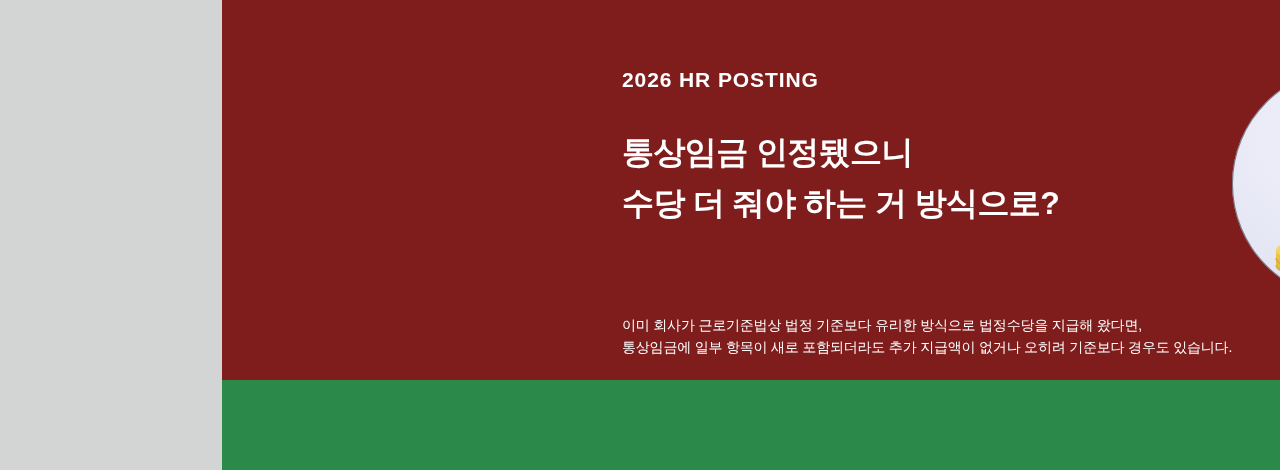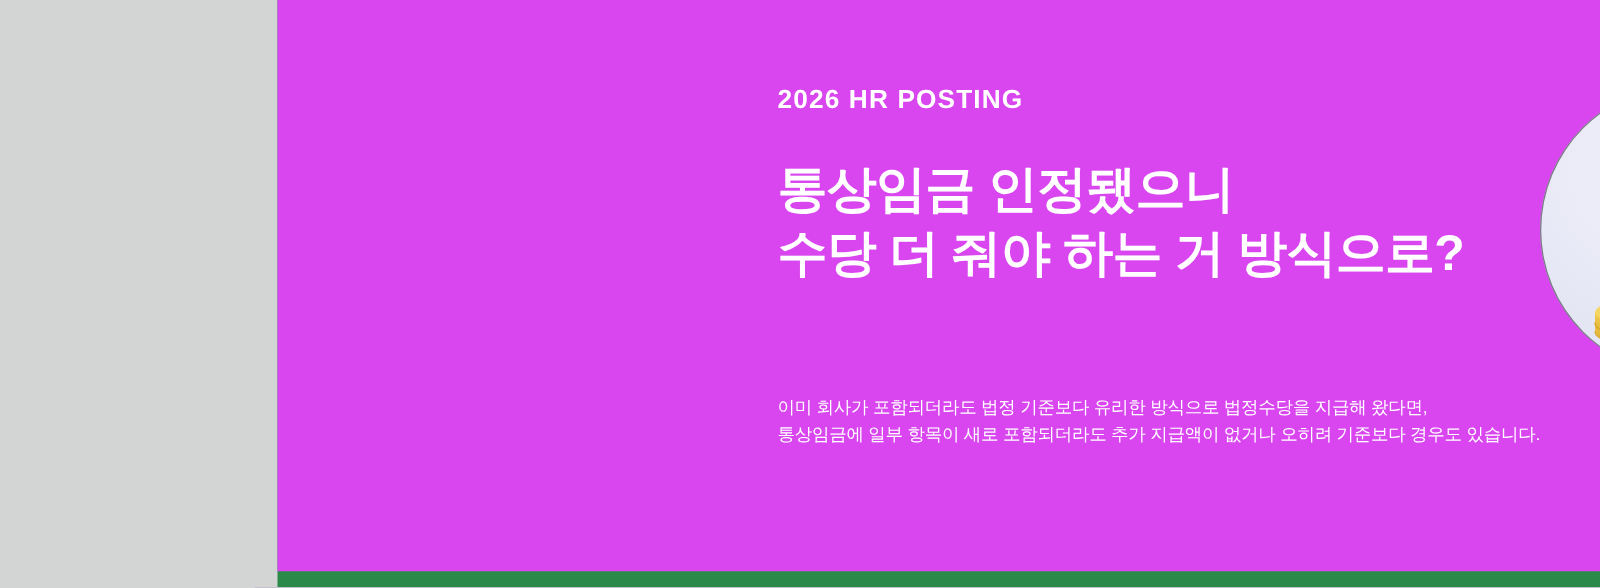"2026 HR POSTING" .content-area { background: #d946ef -> #7f1d1d; height: 457px -> 380px }
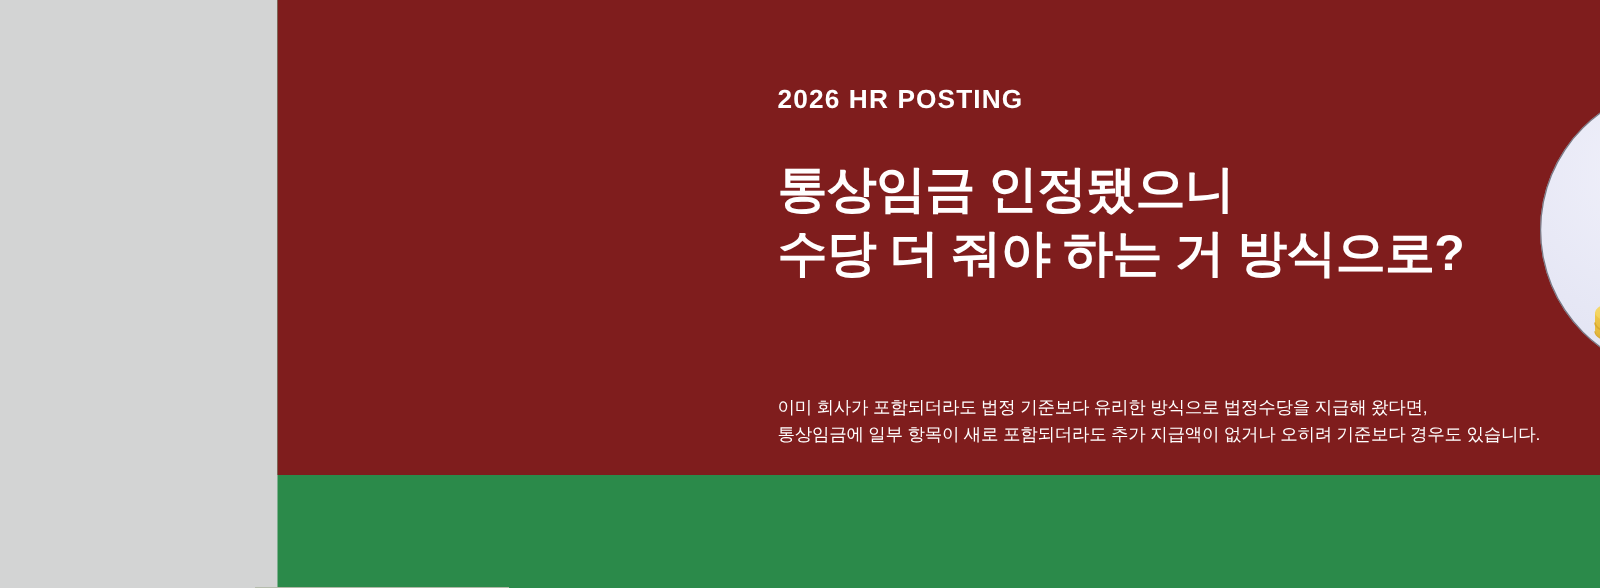"통상임금 인정됐으니" .headline { font-size: 40px -> 32px }
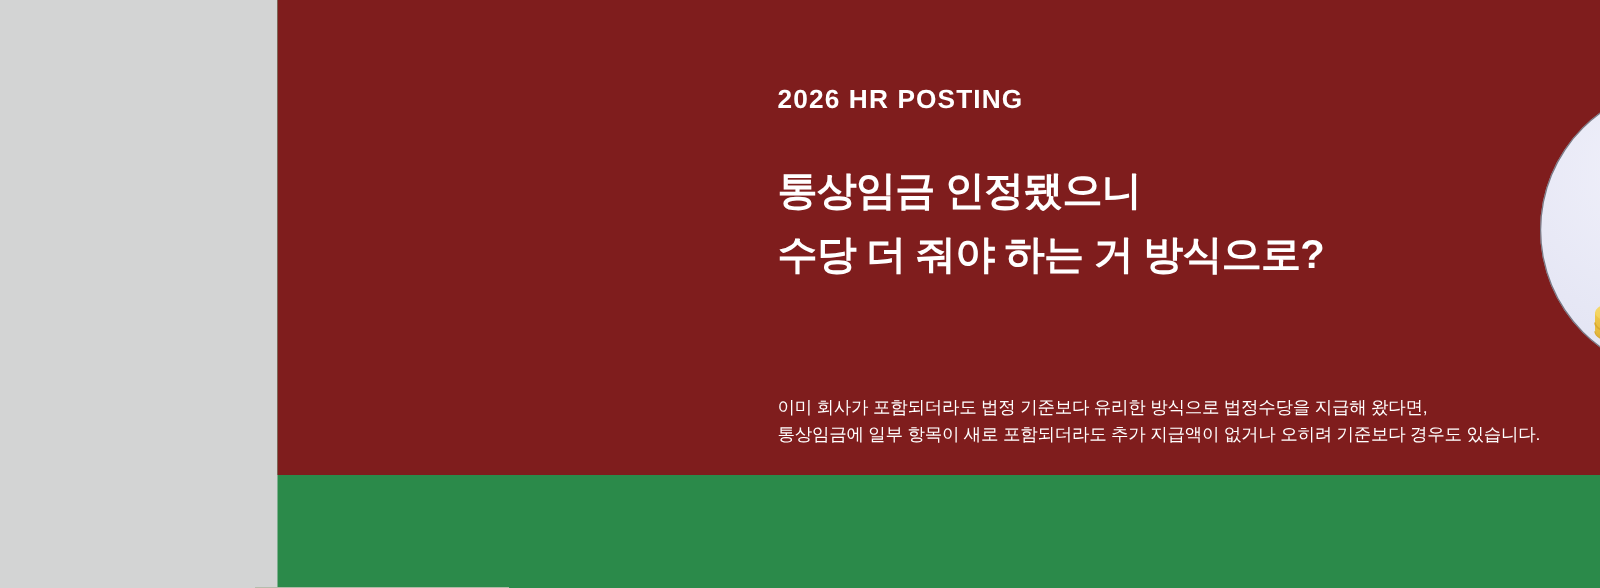"이미 회사가 포함되더라도 법정 기준보다" span.paragraph-line { text: 포함되더라도 -> 근로기준법상 }
